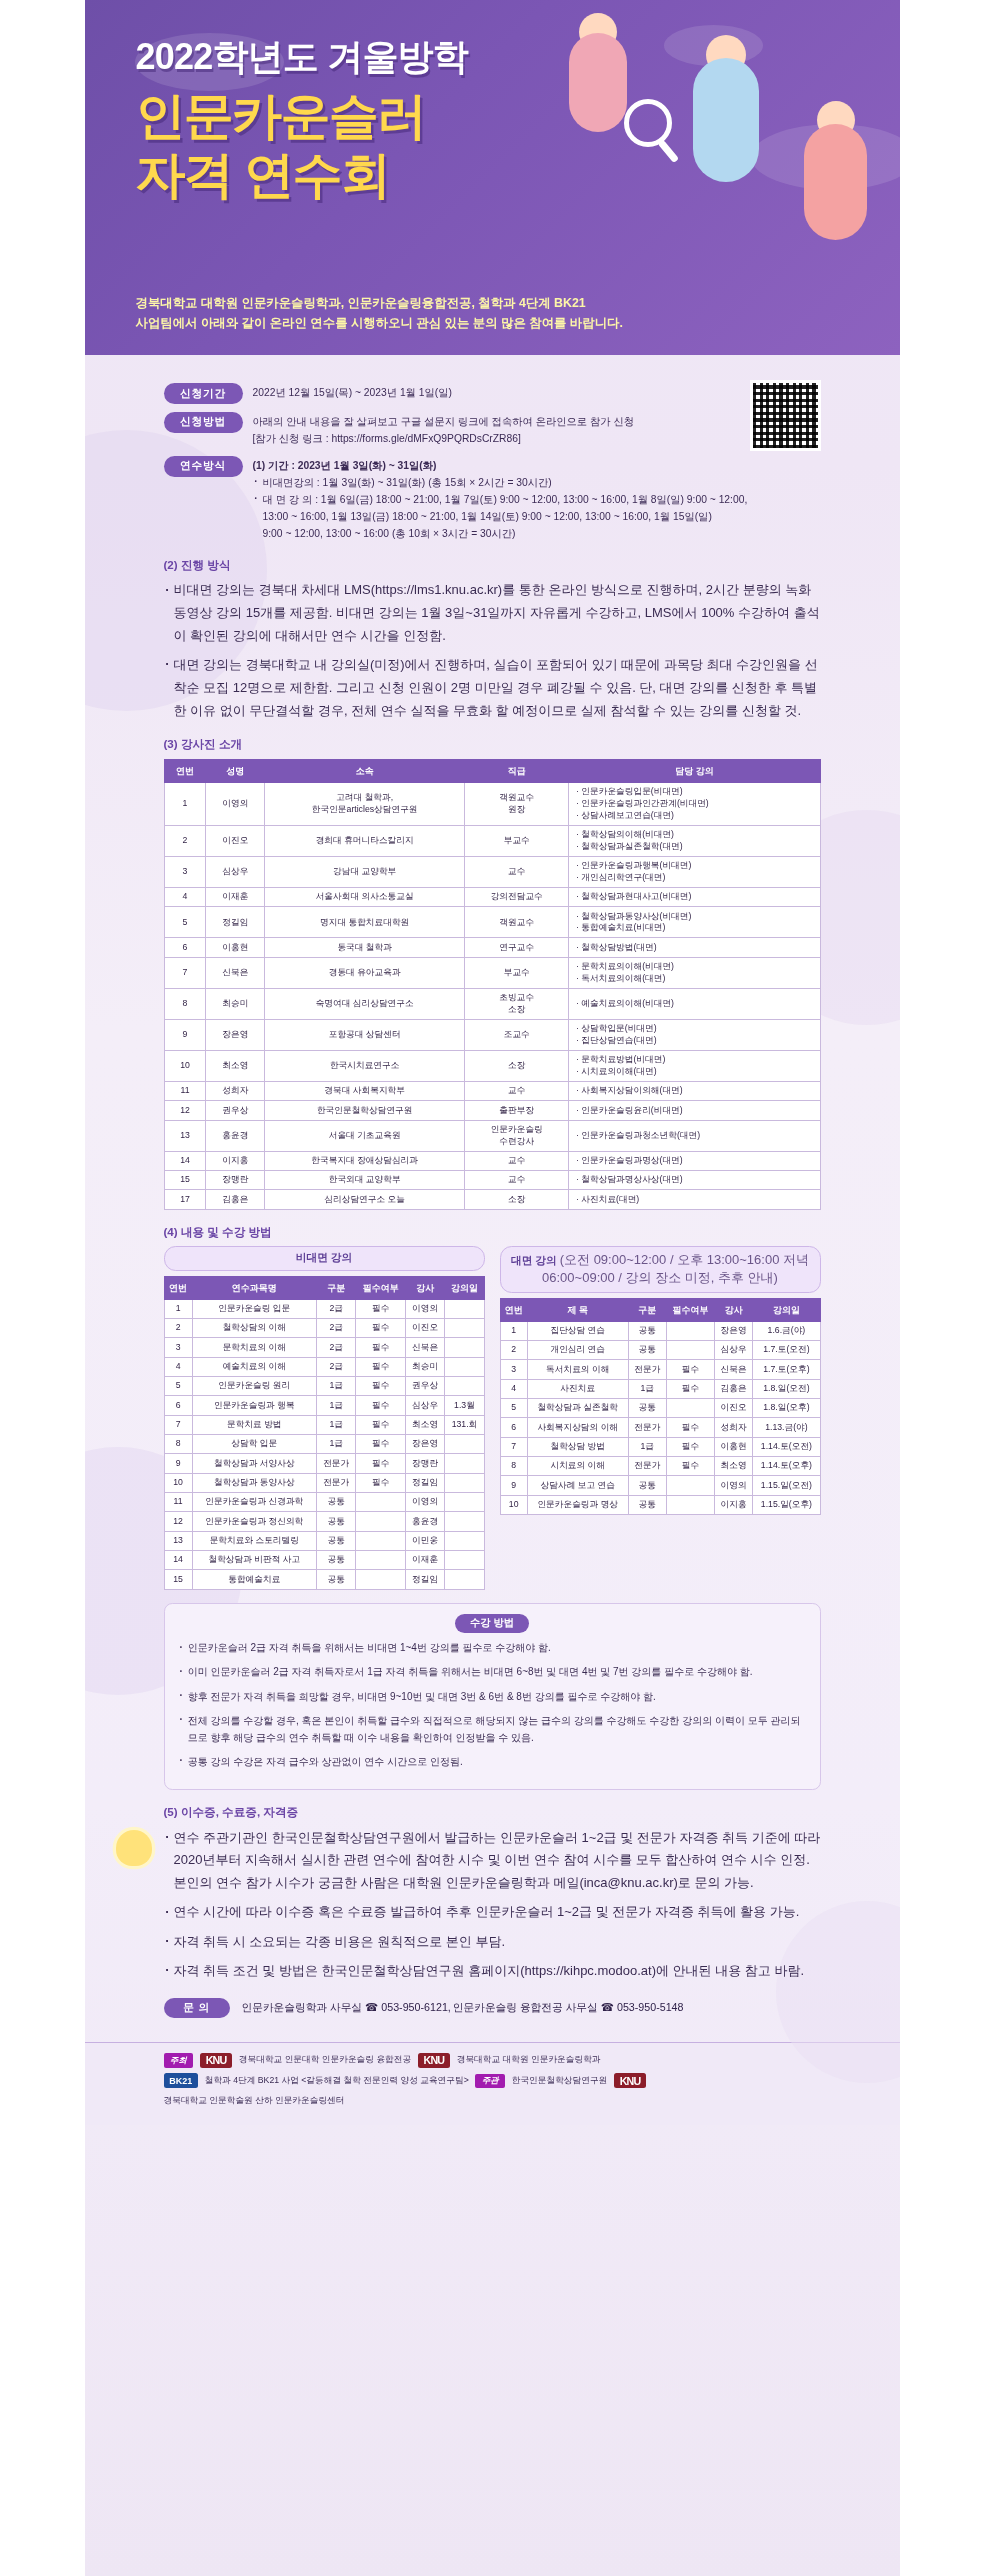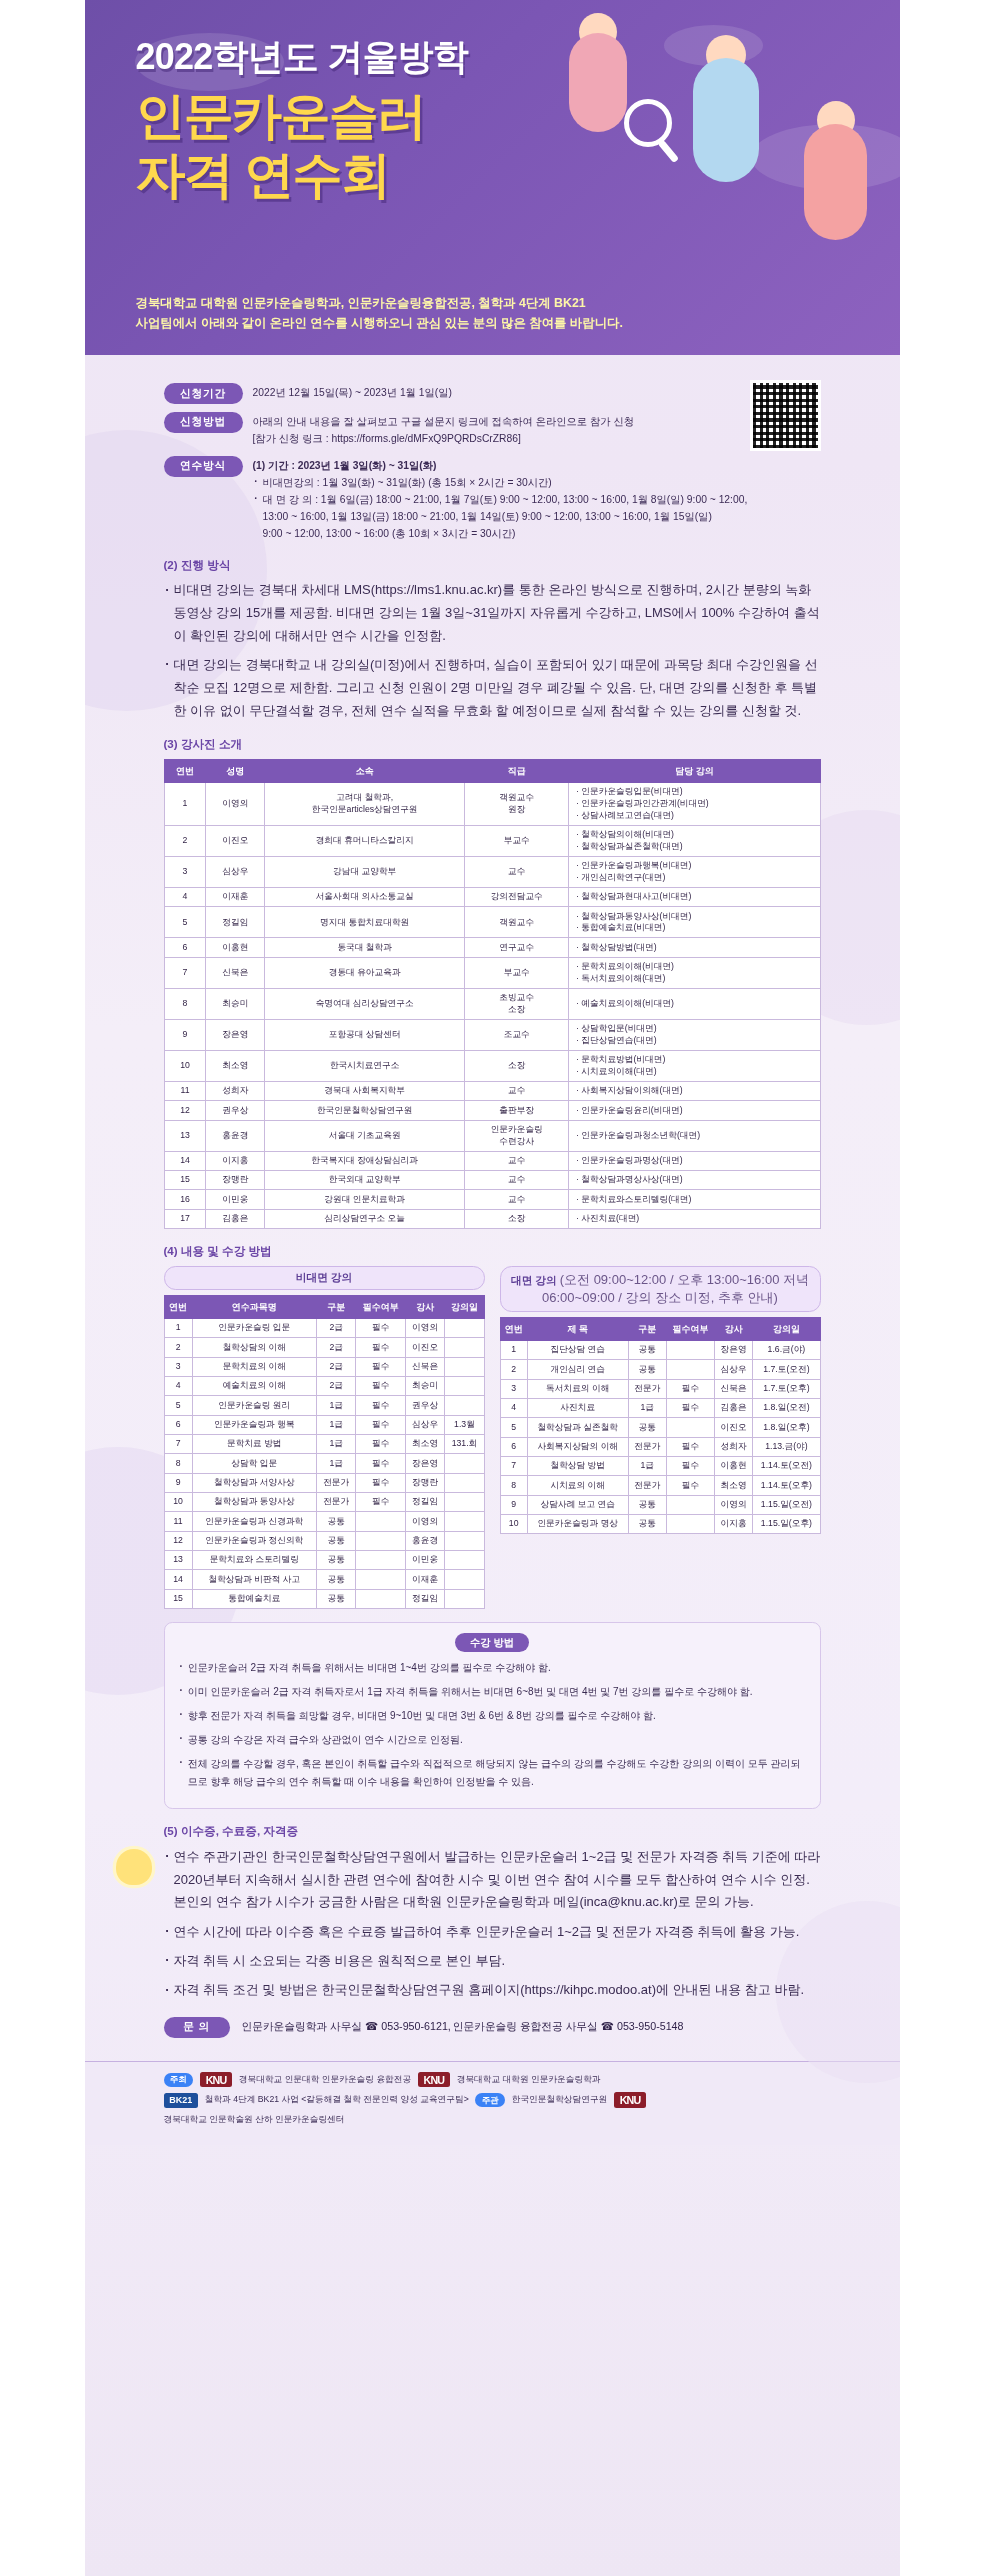"16" tr { html: <tr> <td>16</td> <td>이민웅</td> <td>강원대 인문치료학과</td> <td>교수</td> <td>· 문학치료와스토리텔링(대면)</td> </tr> -> none }
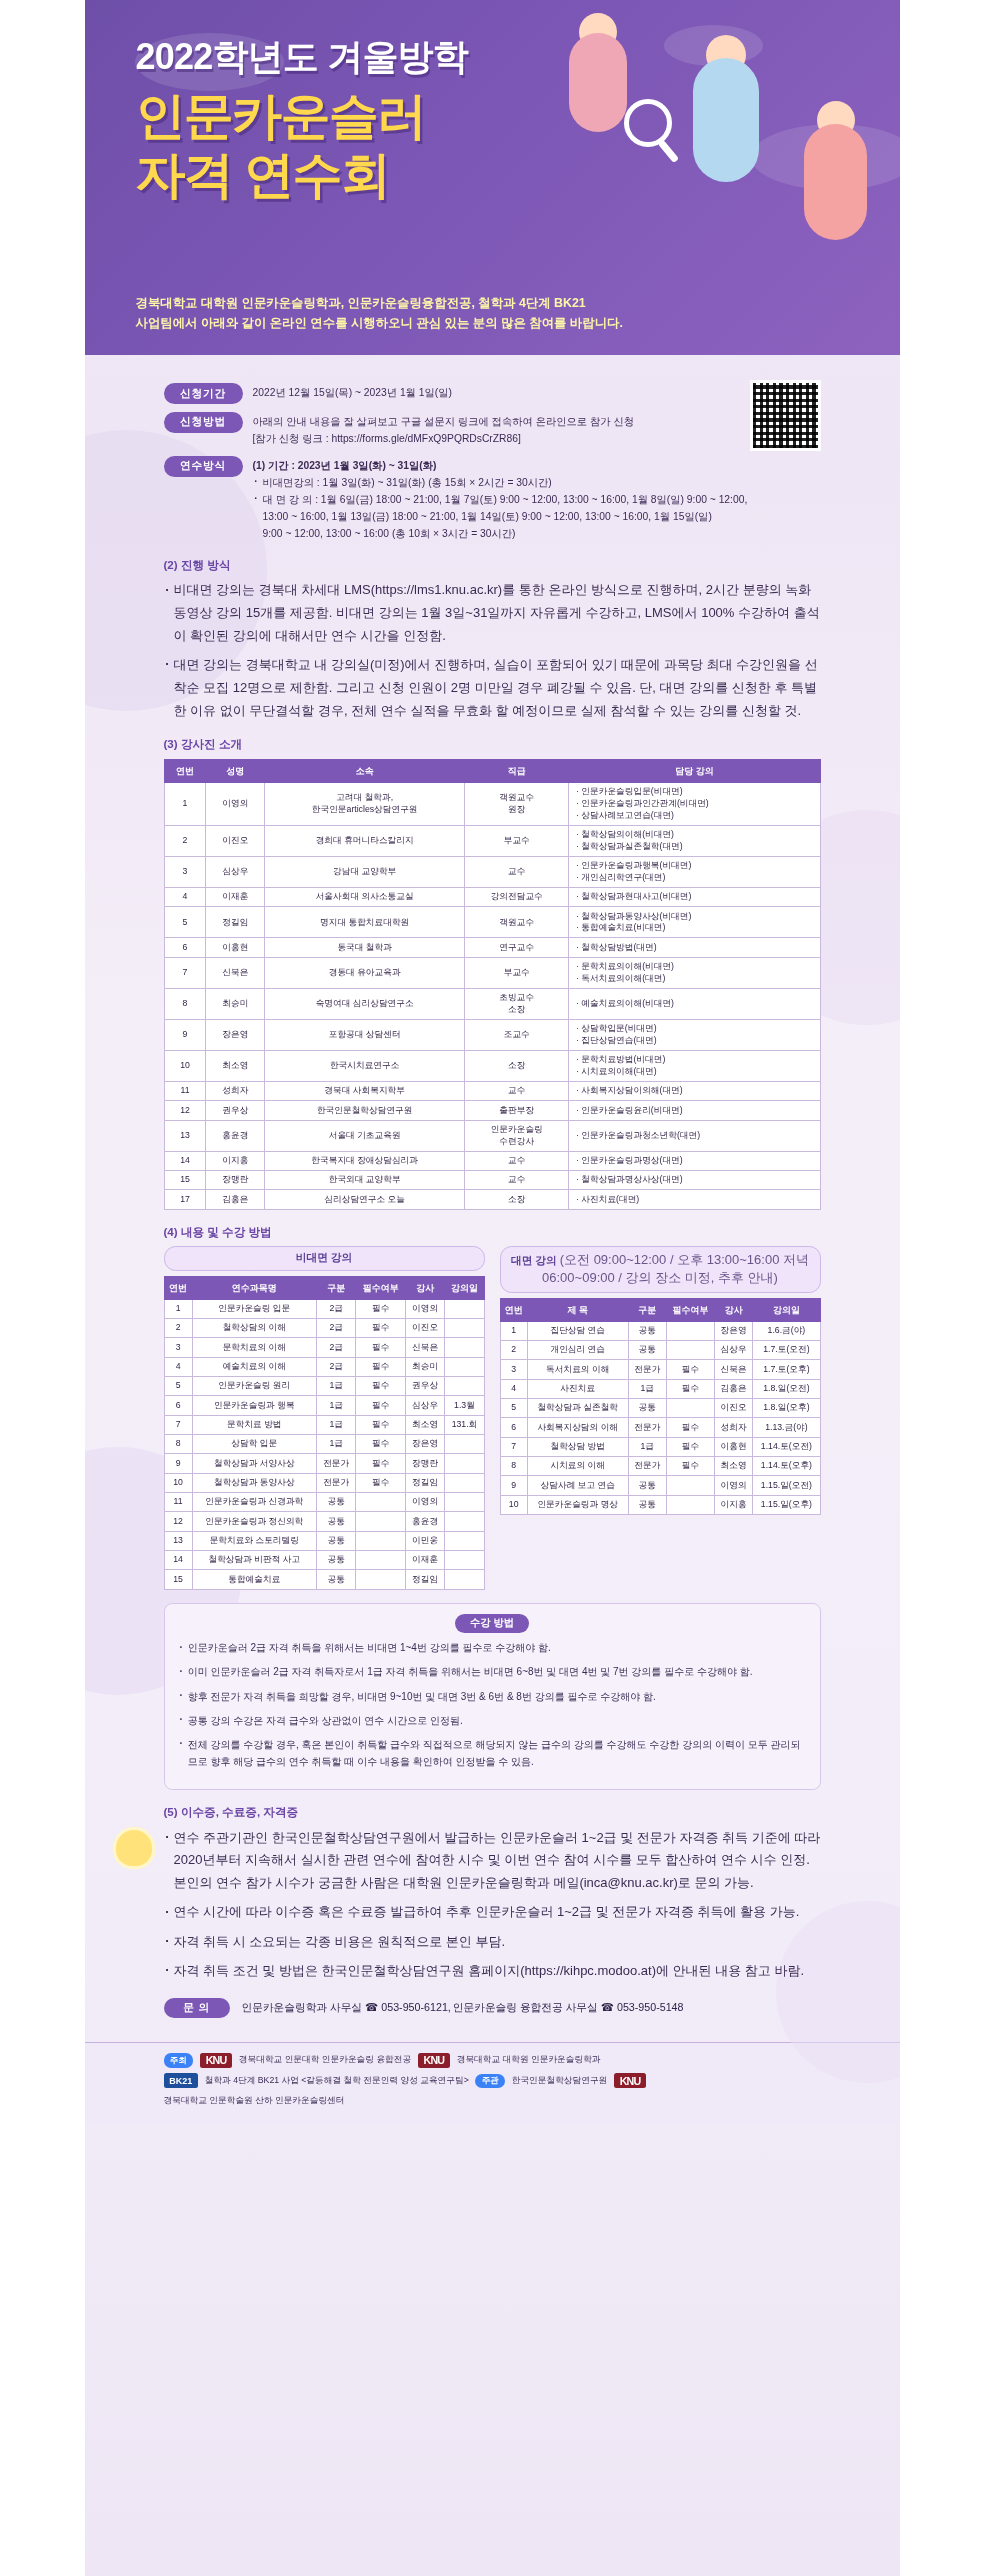"공통 강의 수강은 자격 급수와" p.para { order: before "전체 강의를 수강할 경우, 혹은" -> after "전체 강의를 수강할 경우, 혹은" }
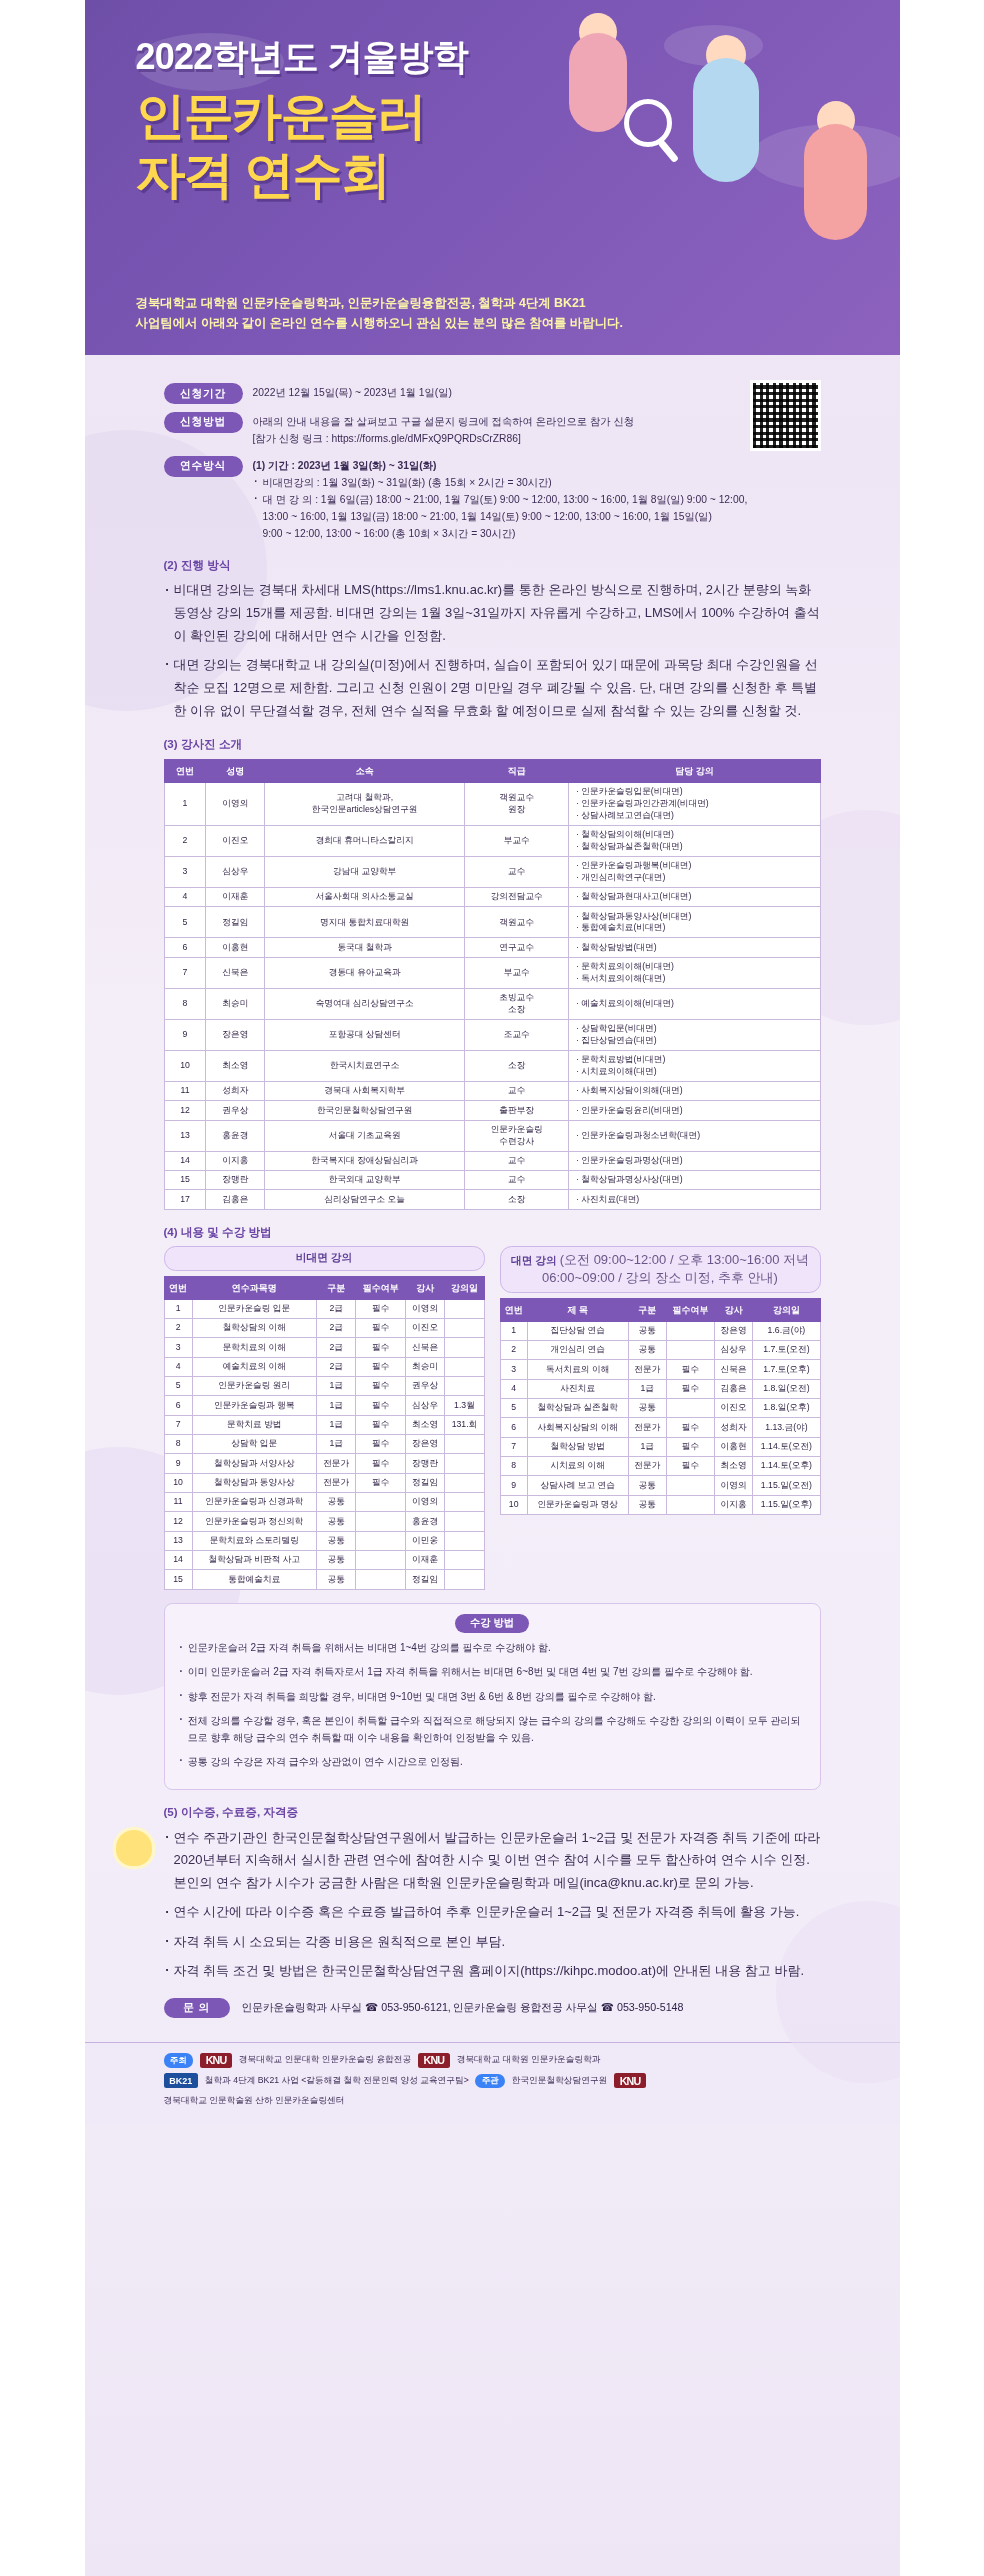"주최" .chip { background: #3b82f6 -> #a21caf; border-radius: 7px -> 2px; font-style: none -> italic }
